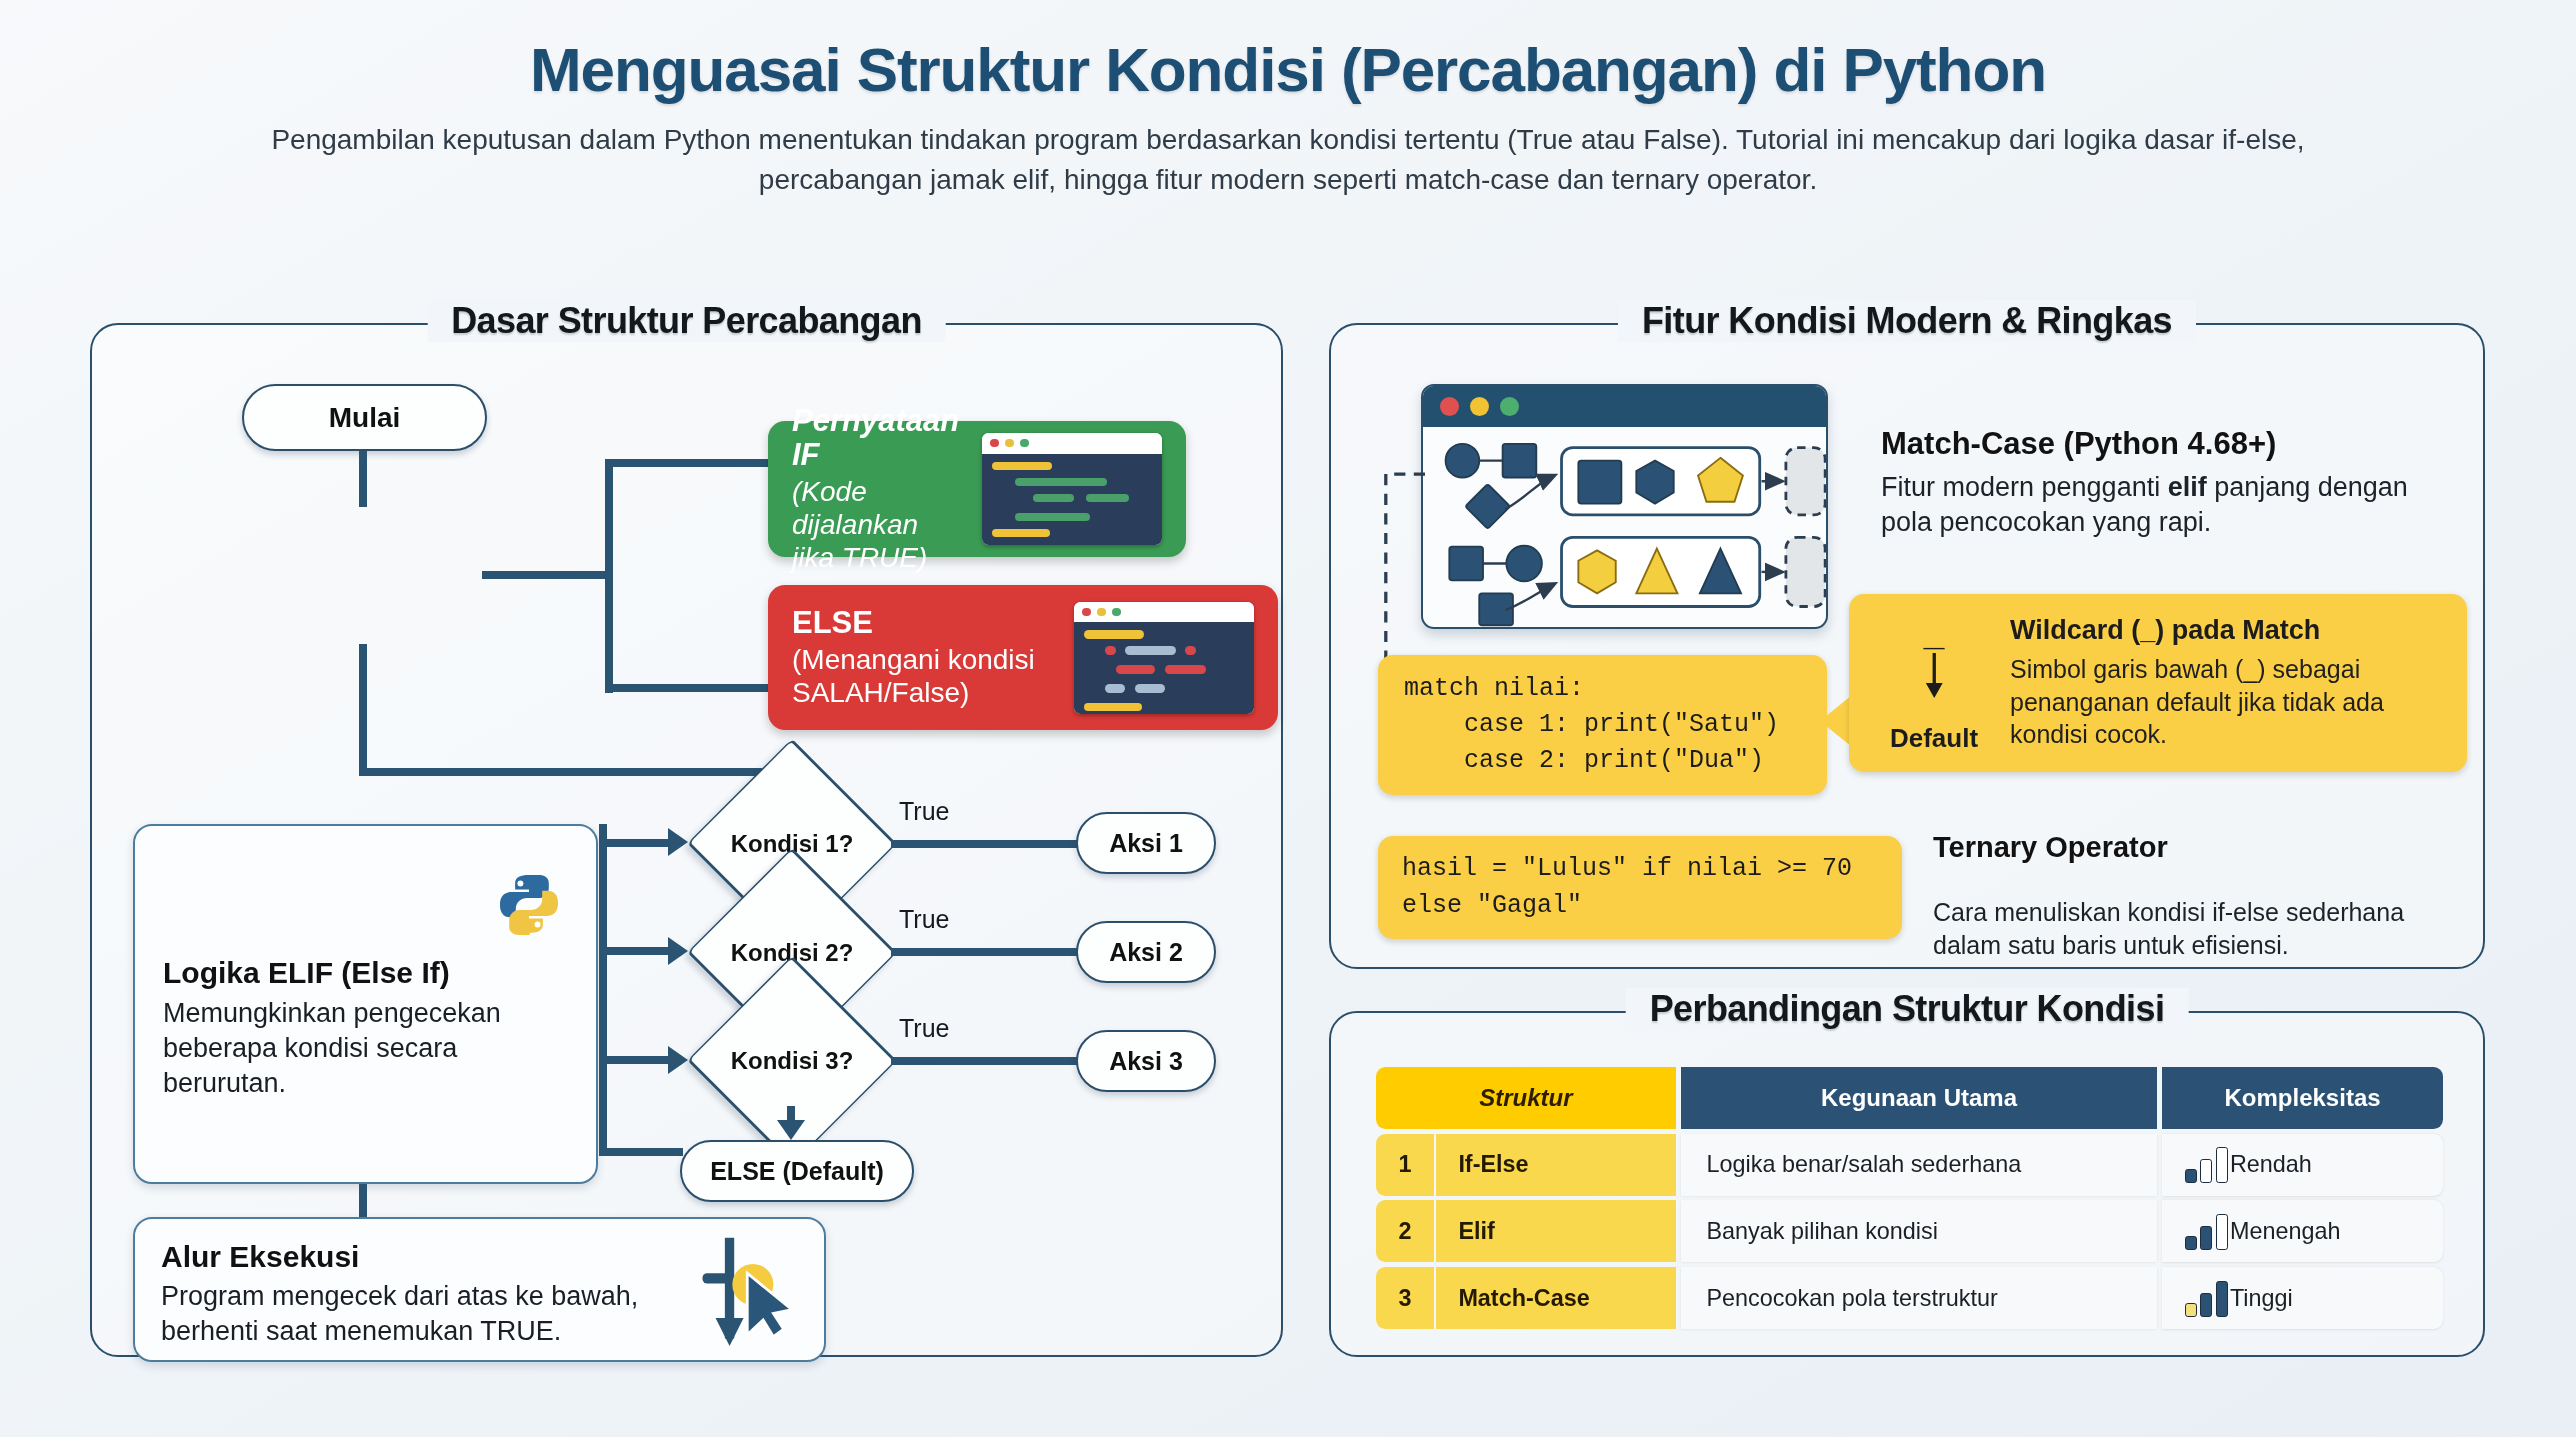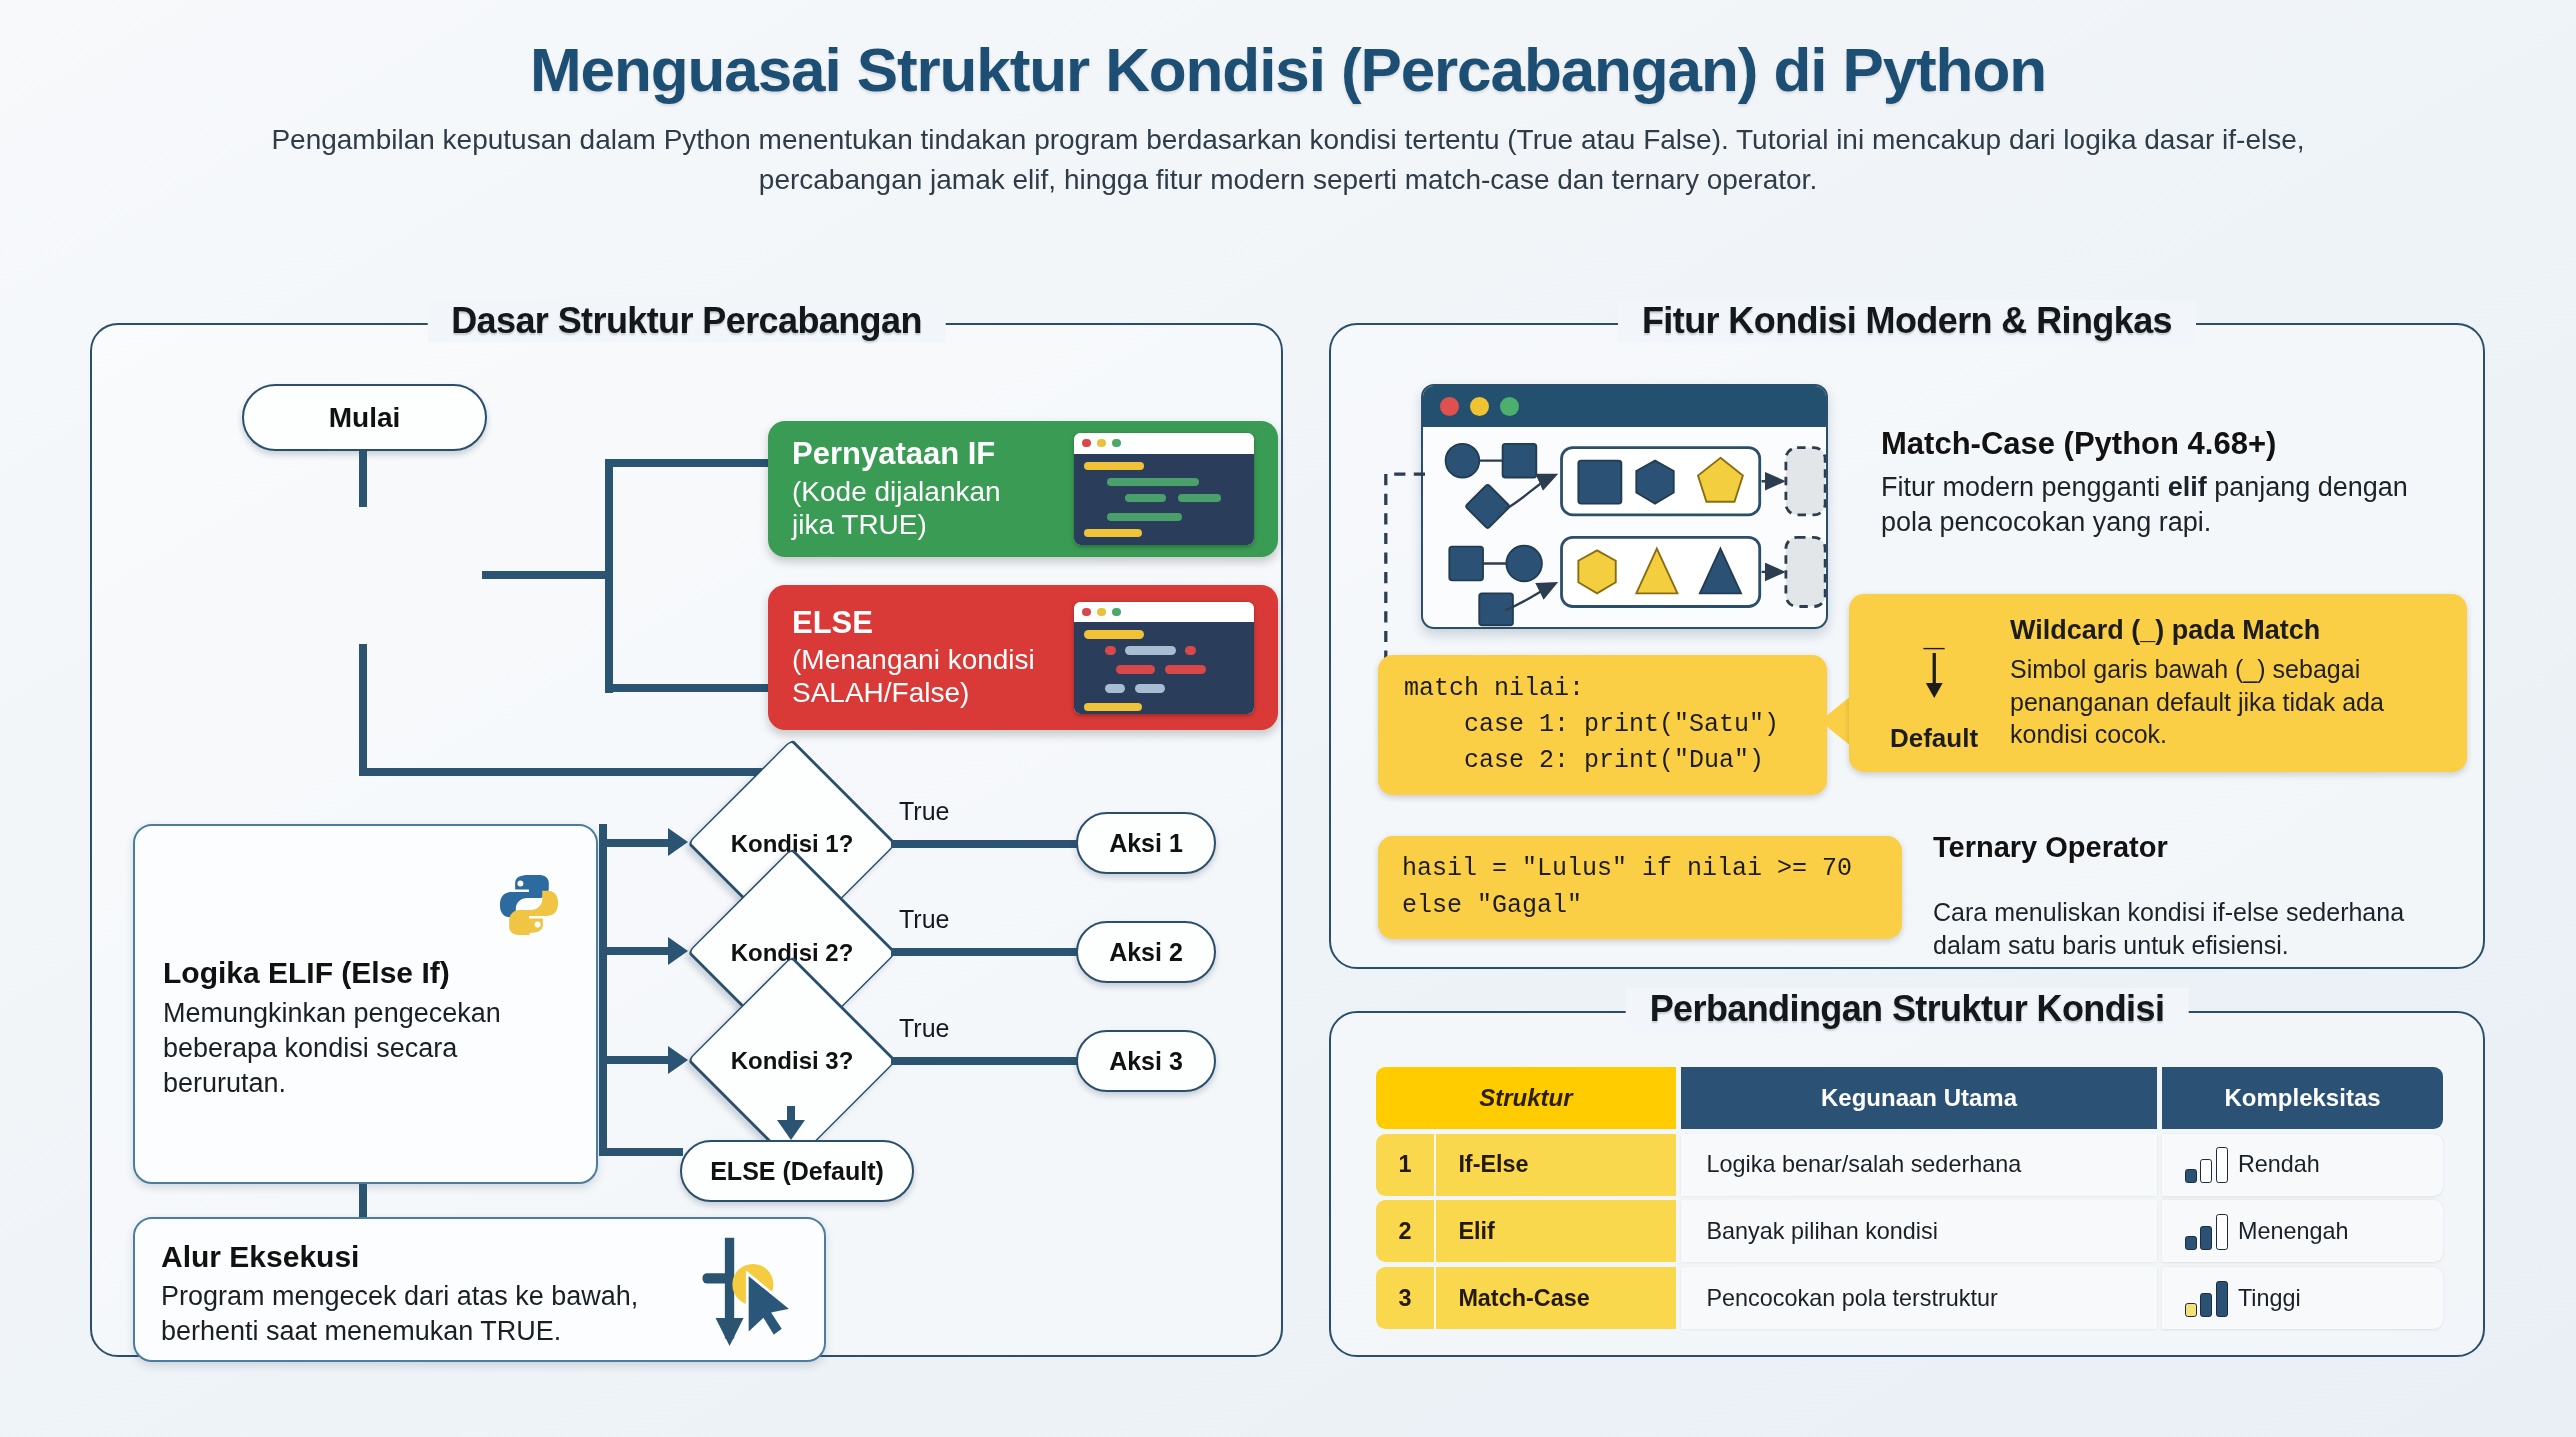"Pernyataan IF" div.codecard { font-style: none -> italic; width: 510px -> 418px }
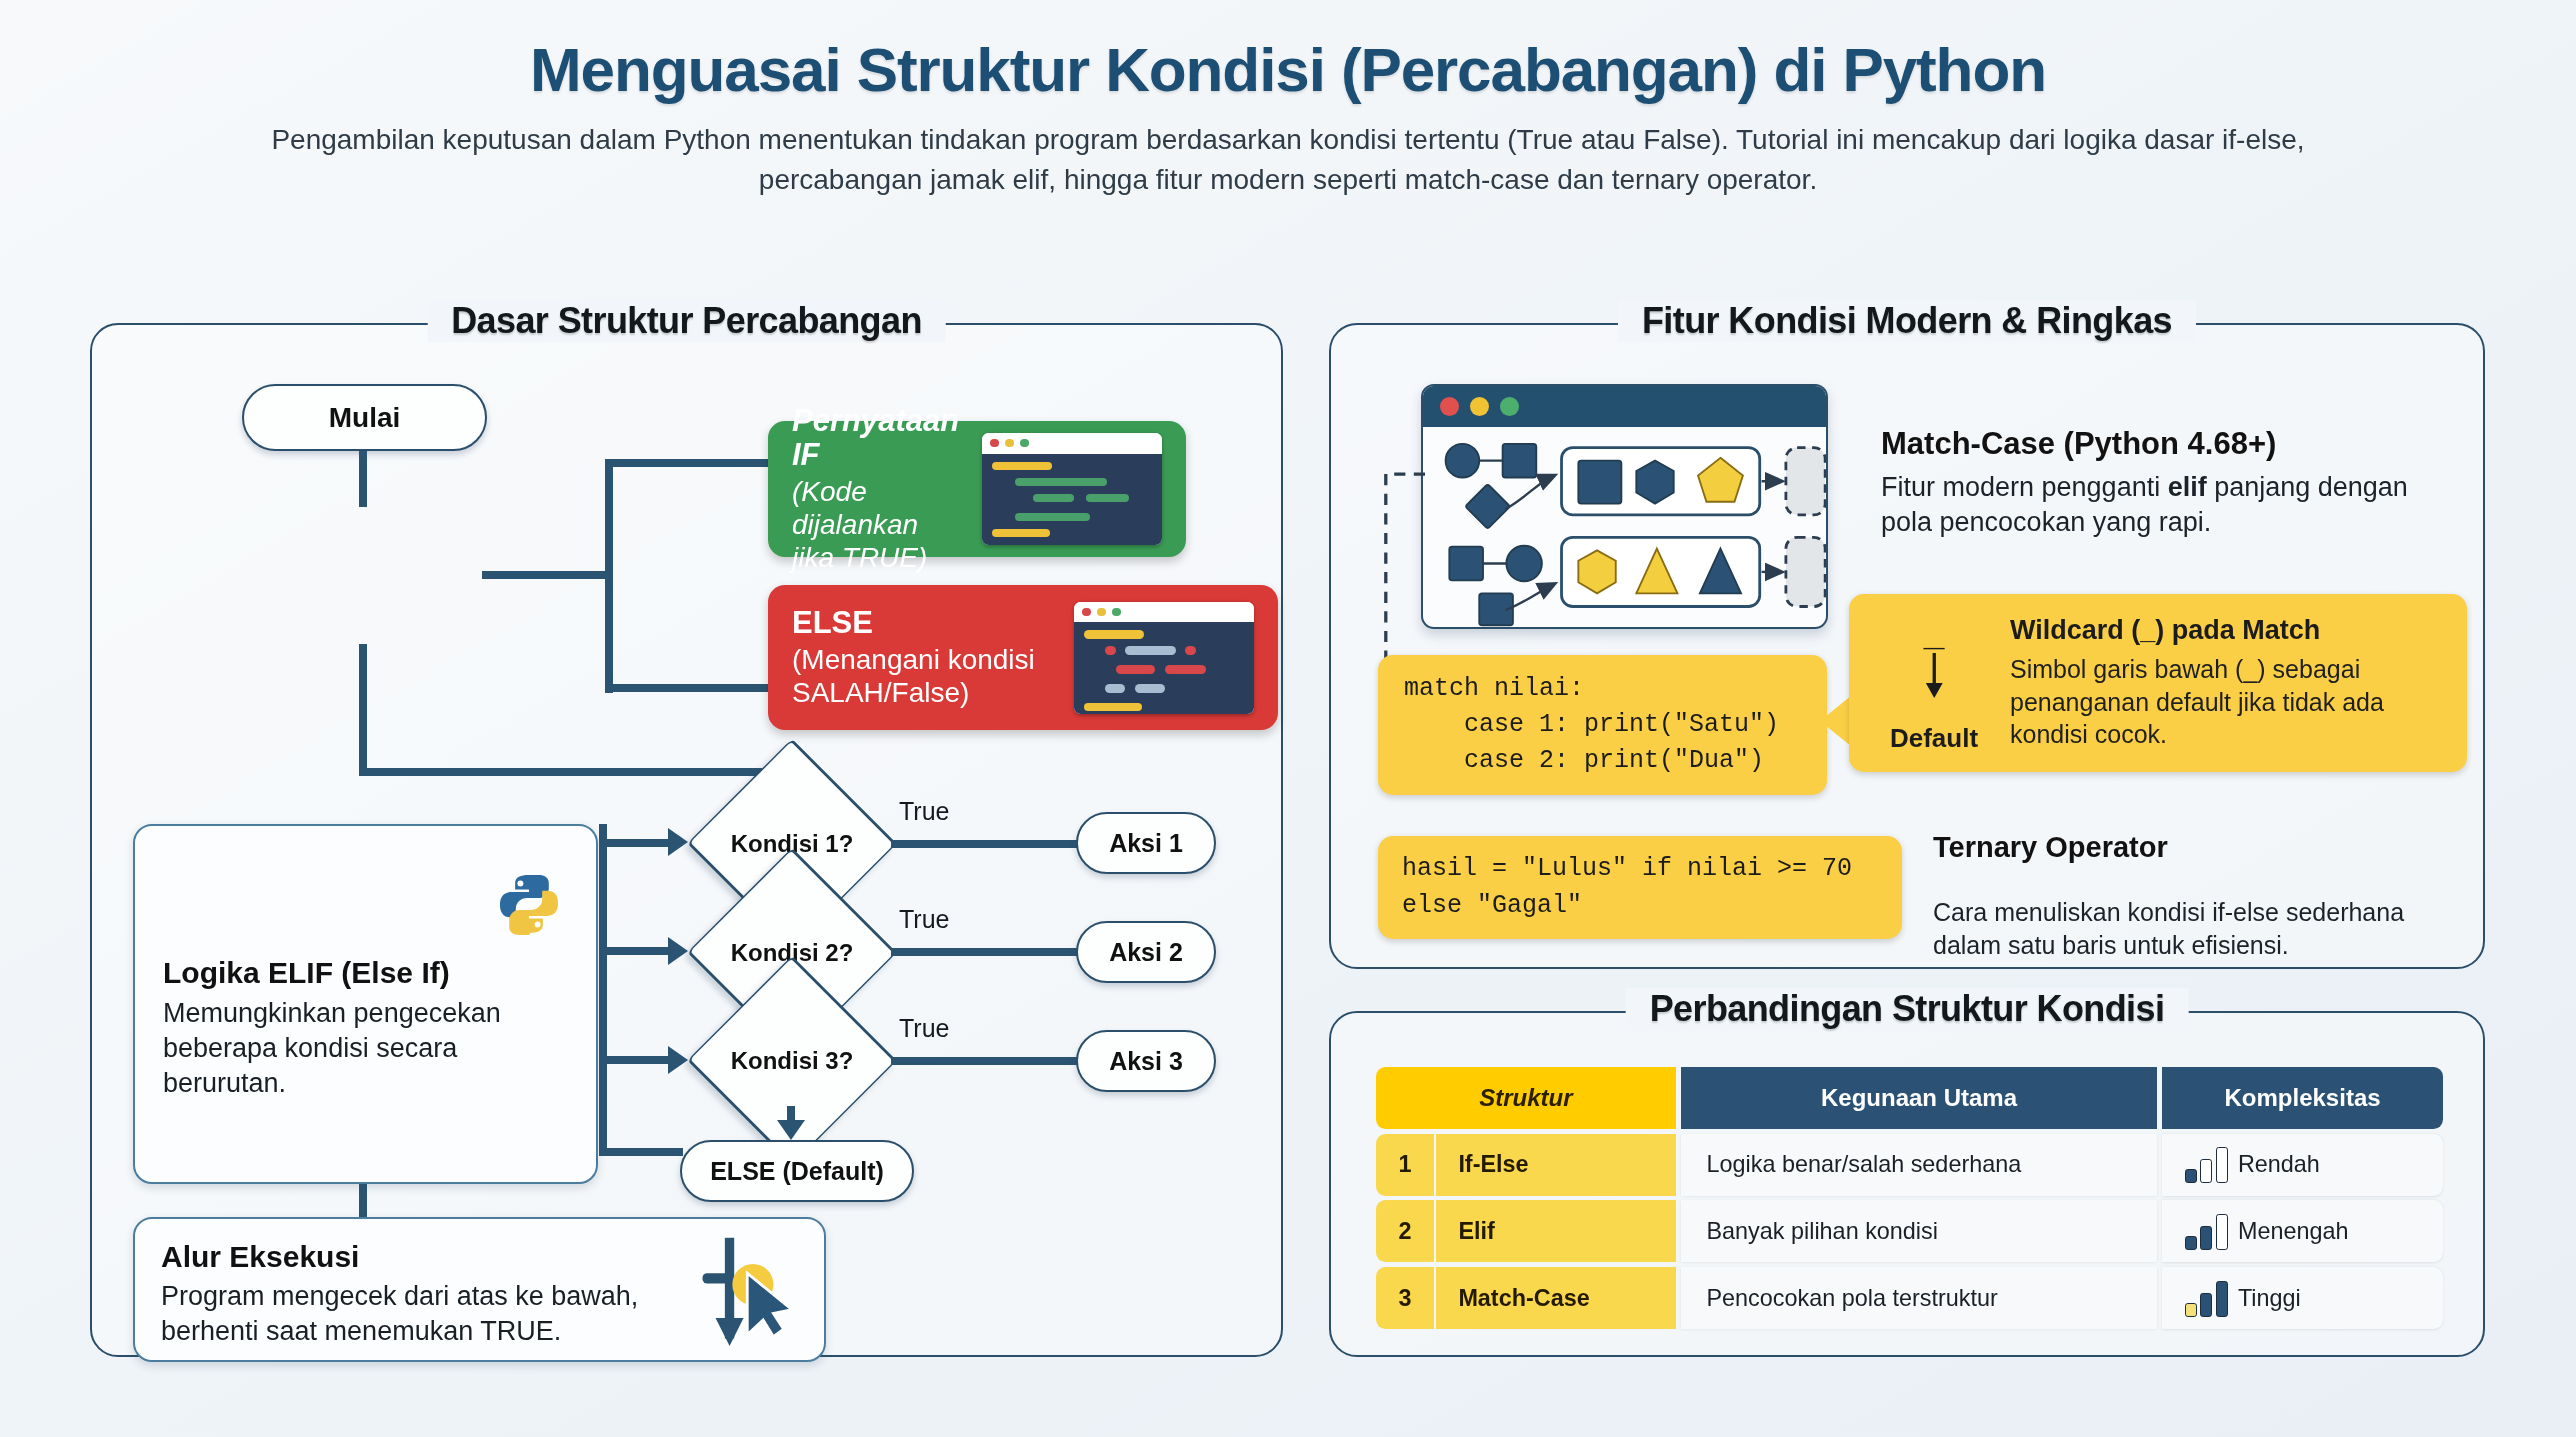"Rendah" .td-cx { gap: 10px -> 2px }
